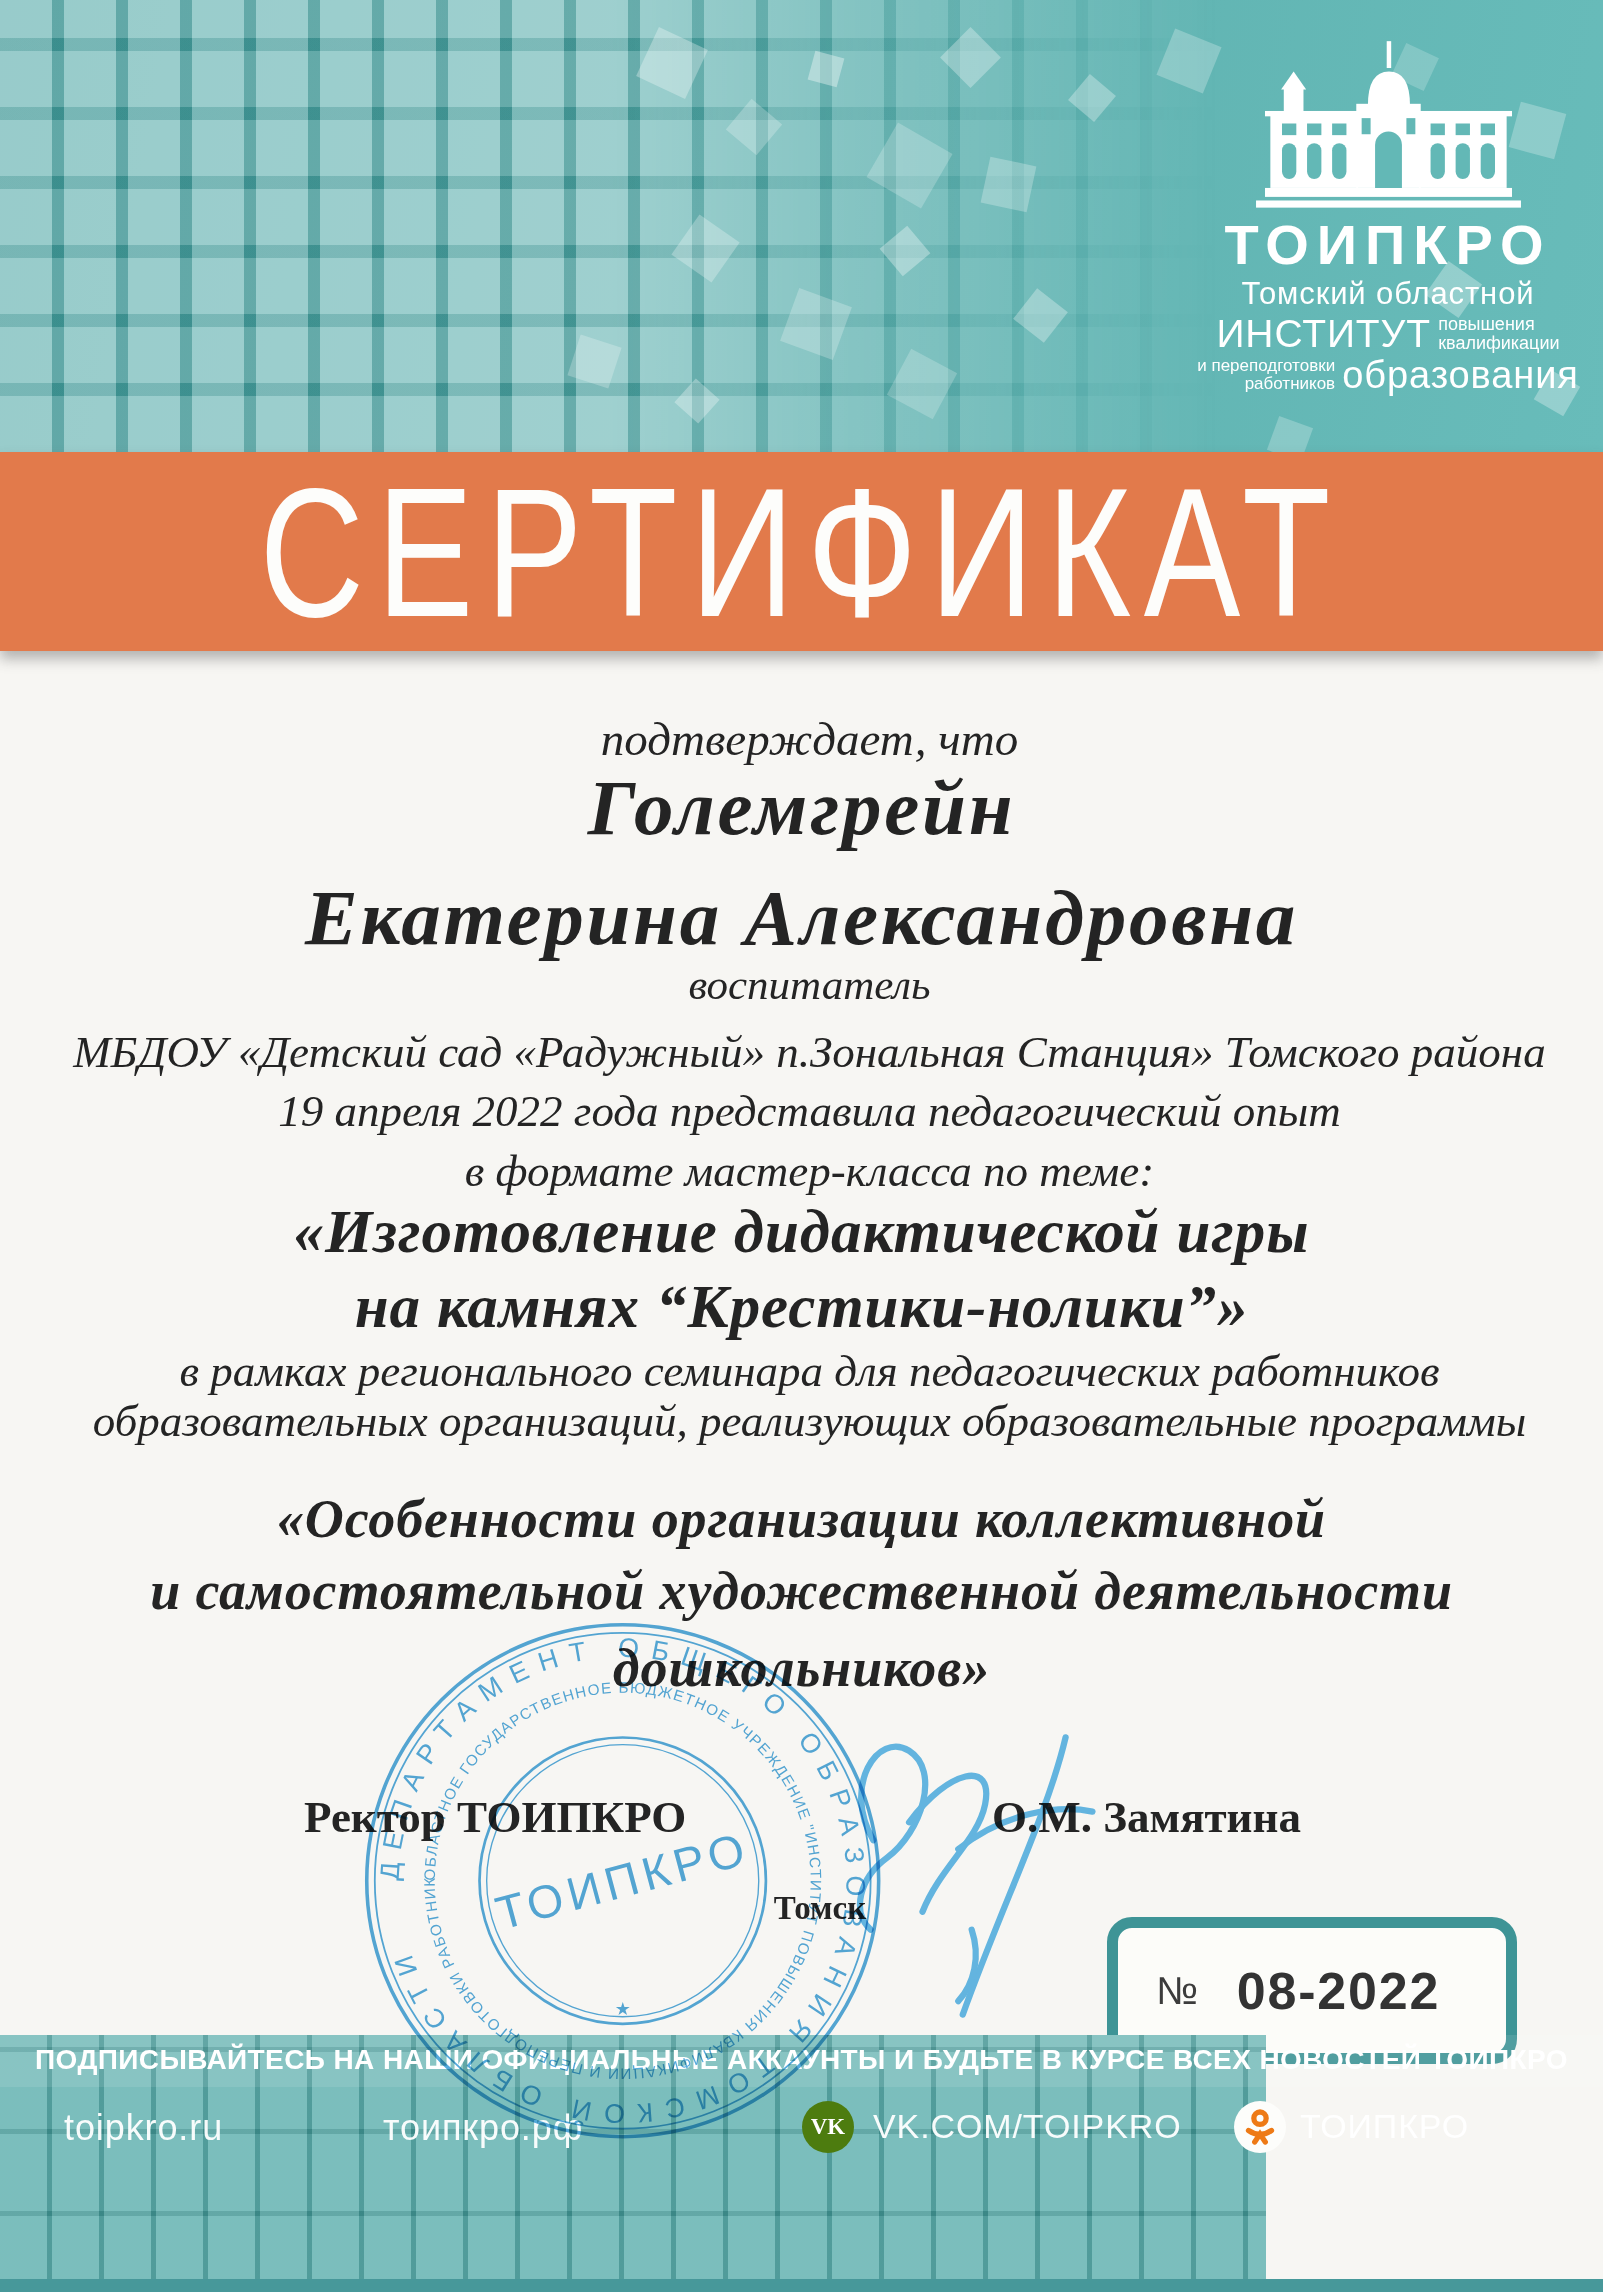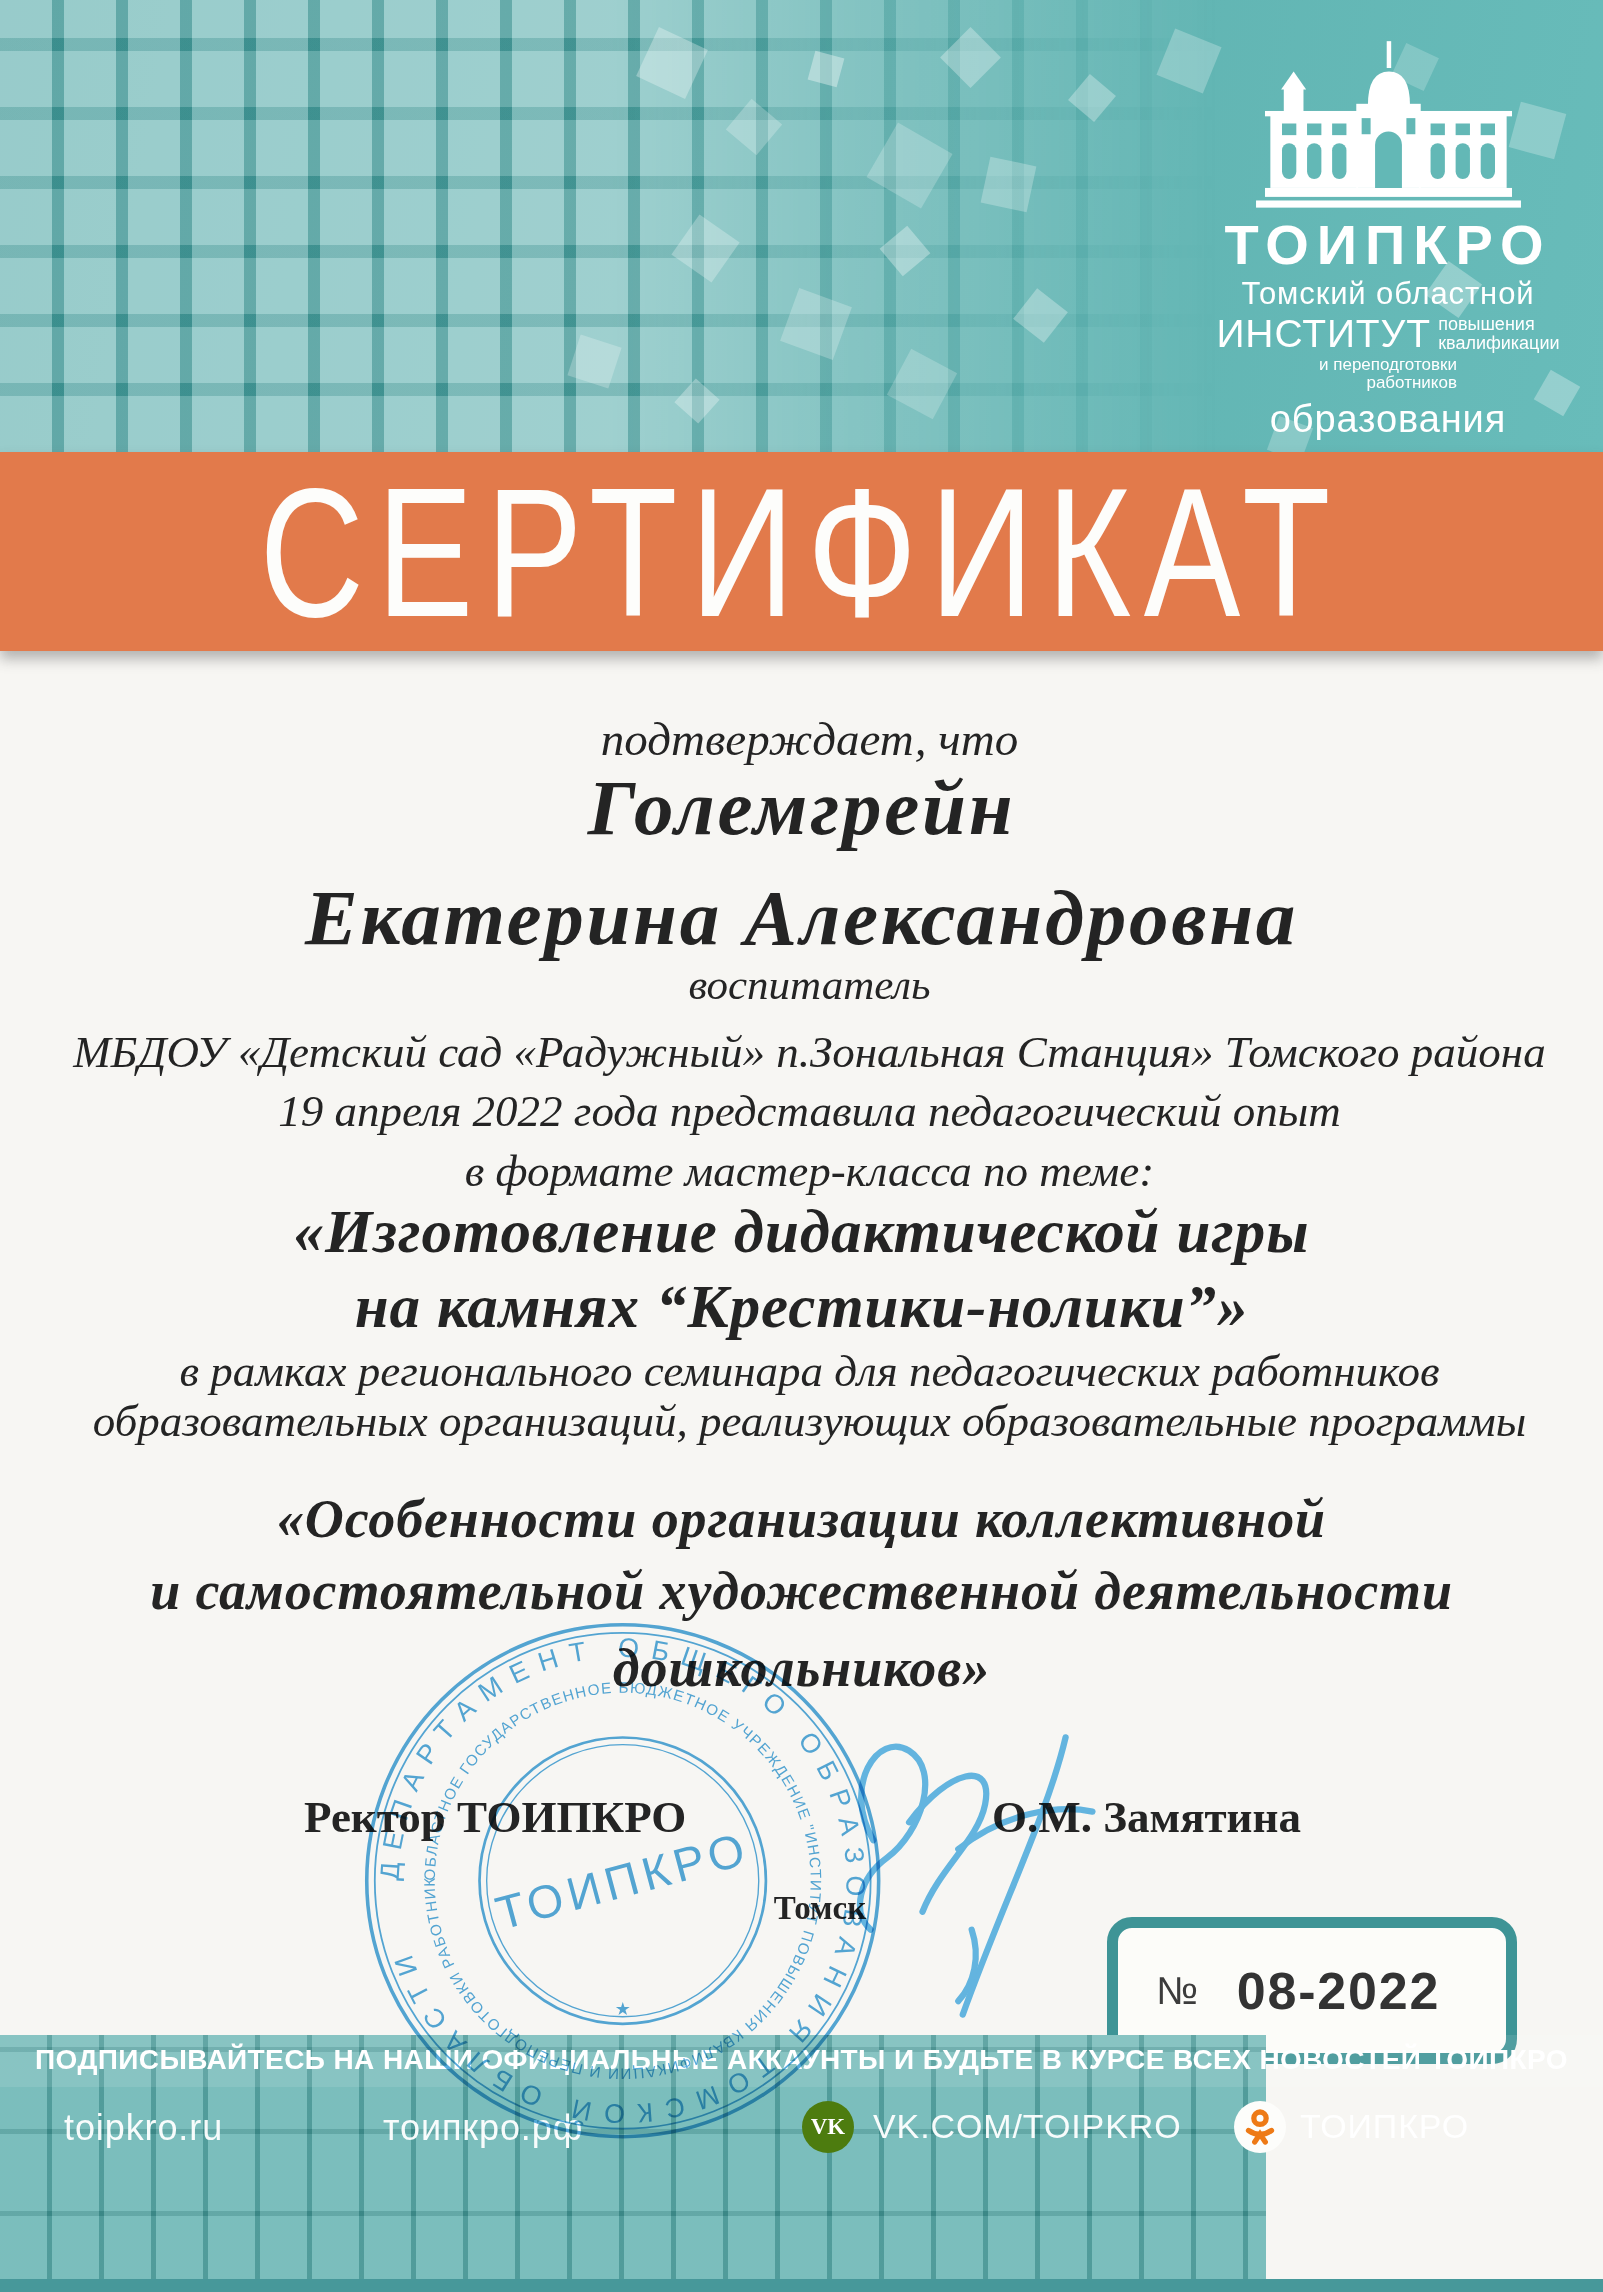"и переподготовки" div.logo-row { flex-direction: column -> none }
